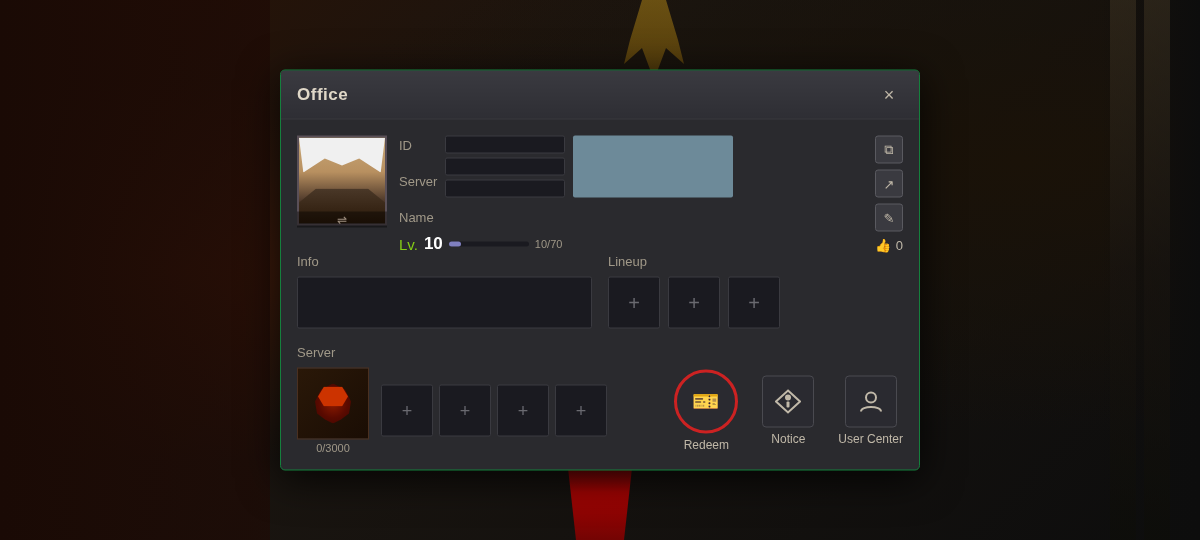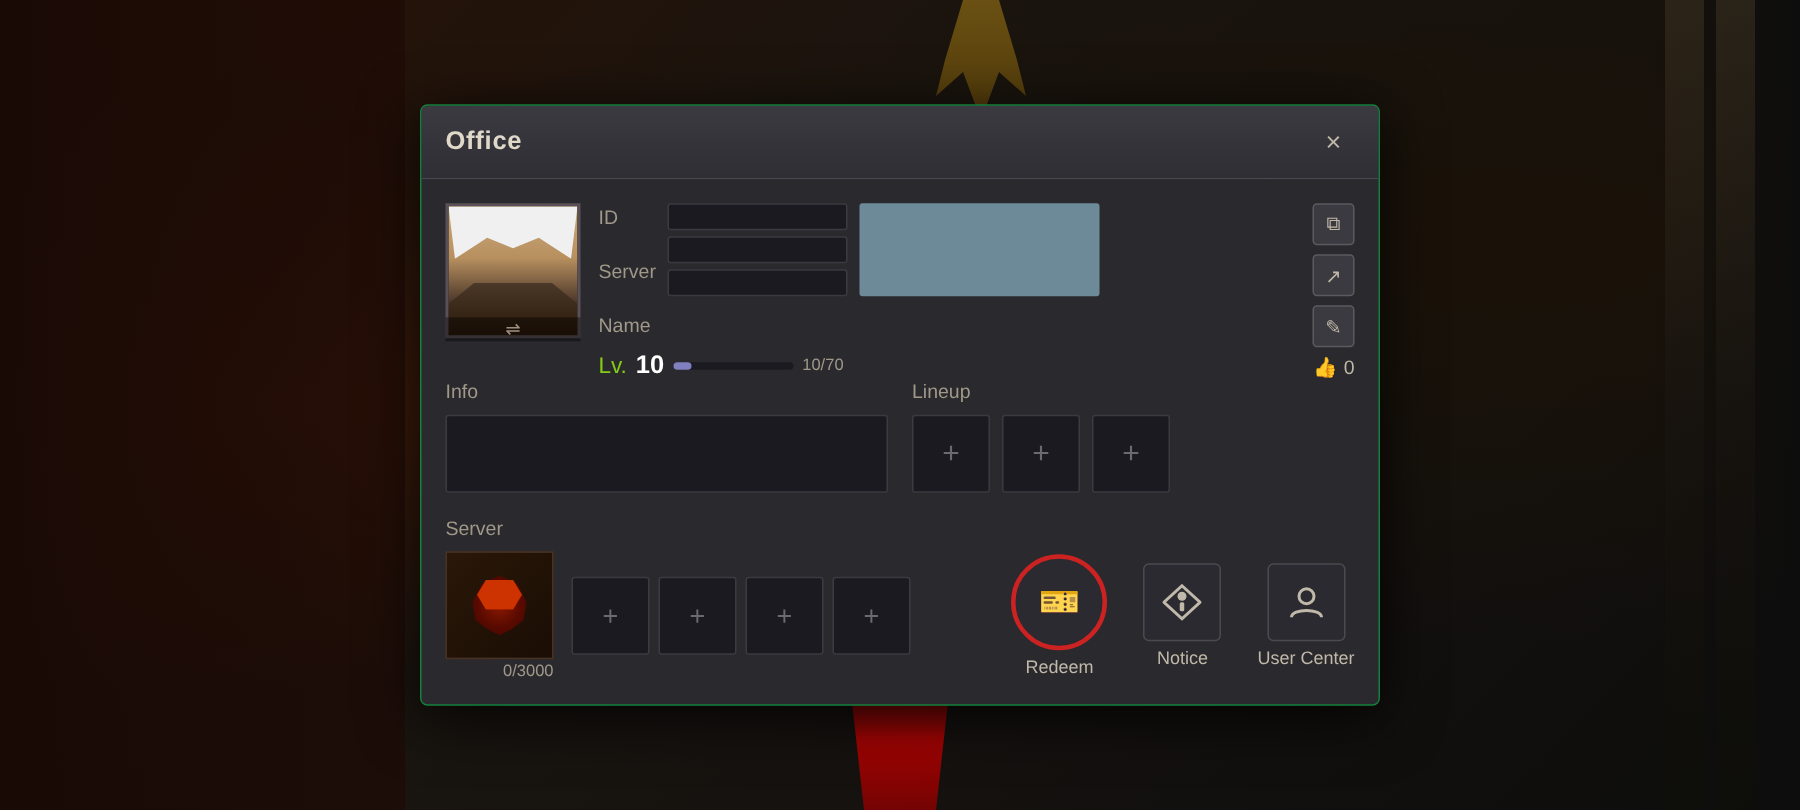"0/3000" .trophy-count { text-align: right -> center }
